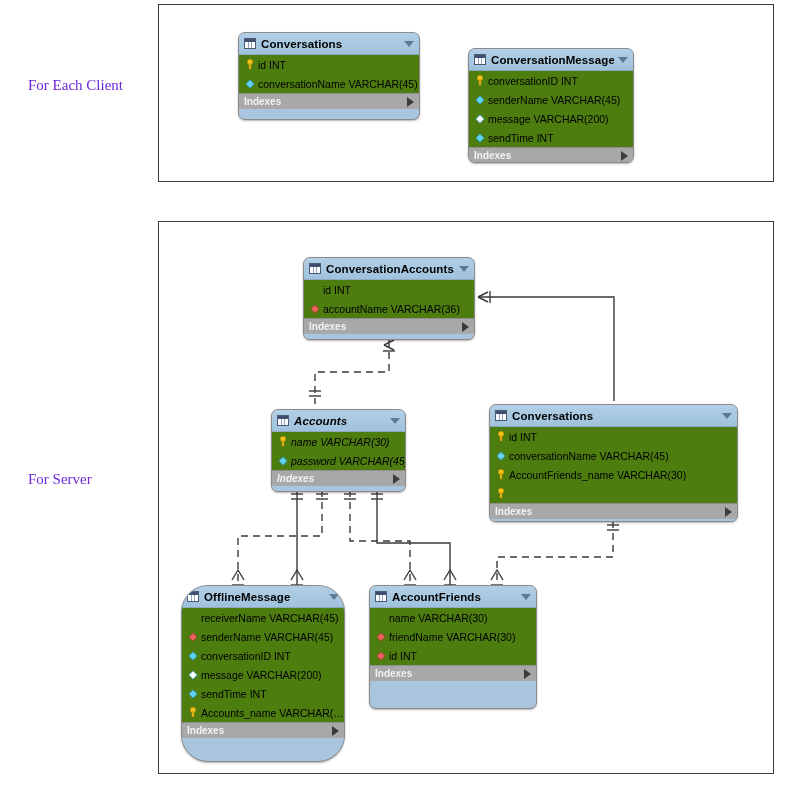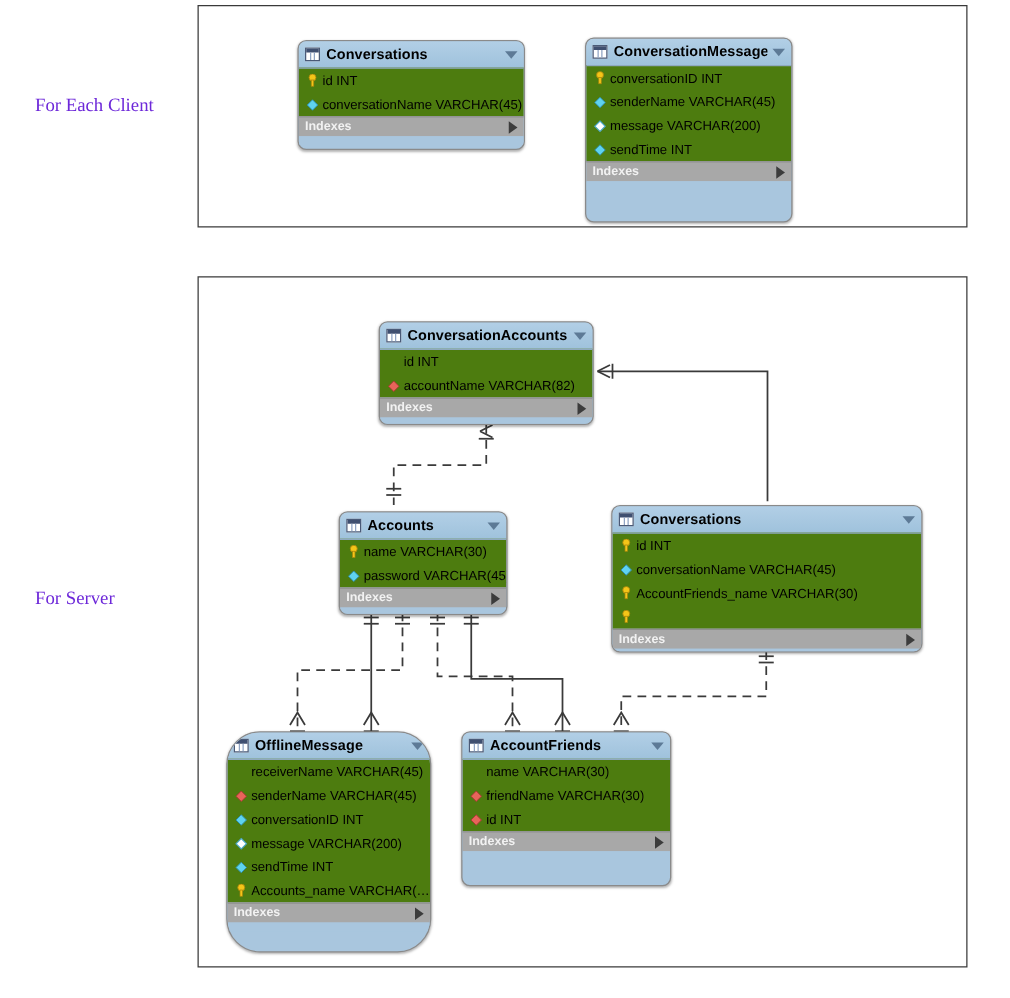"ConversationMessage" div.tbl { height: 148px -> 115px; top: 30px -> 48px }
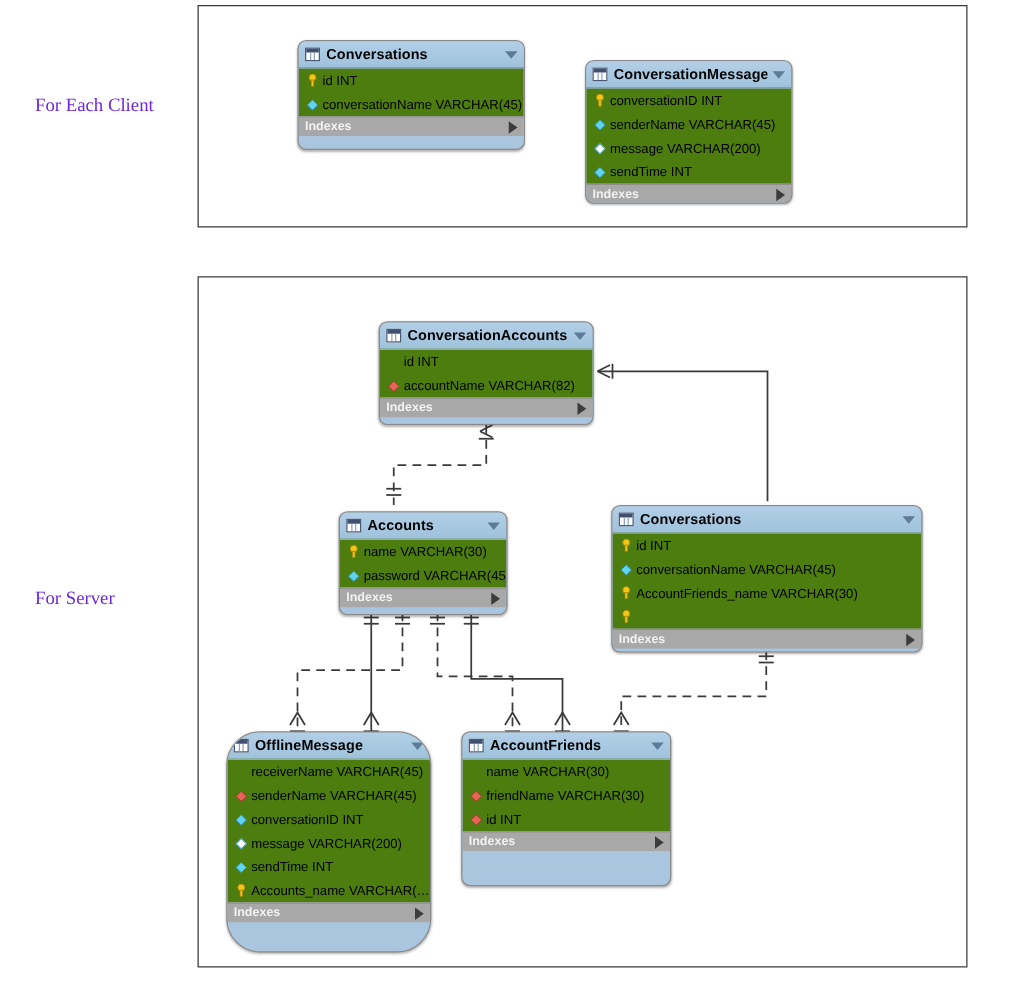"accountName VARCHAR(82)" span.fname { text: 82 -> 36 }
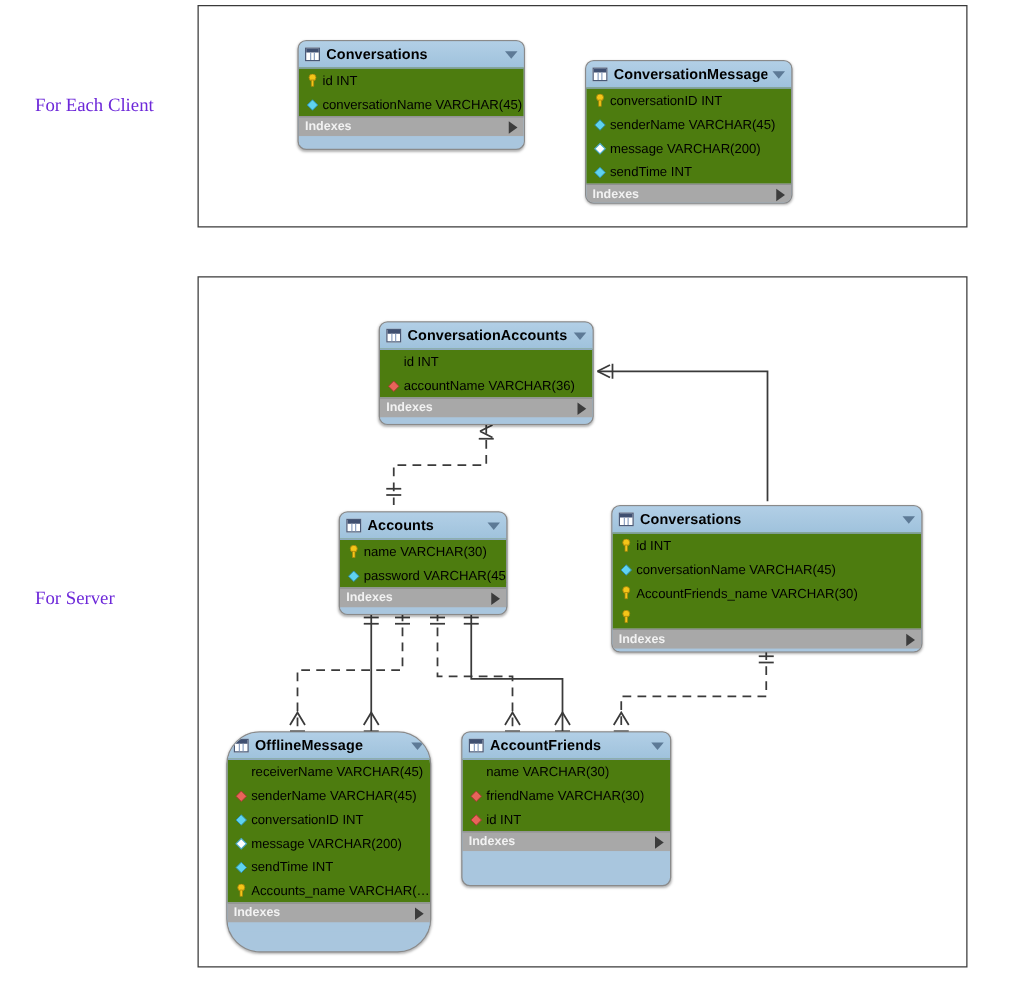"Accounts" div.tbl { font-style: none -> italic }
